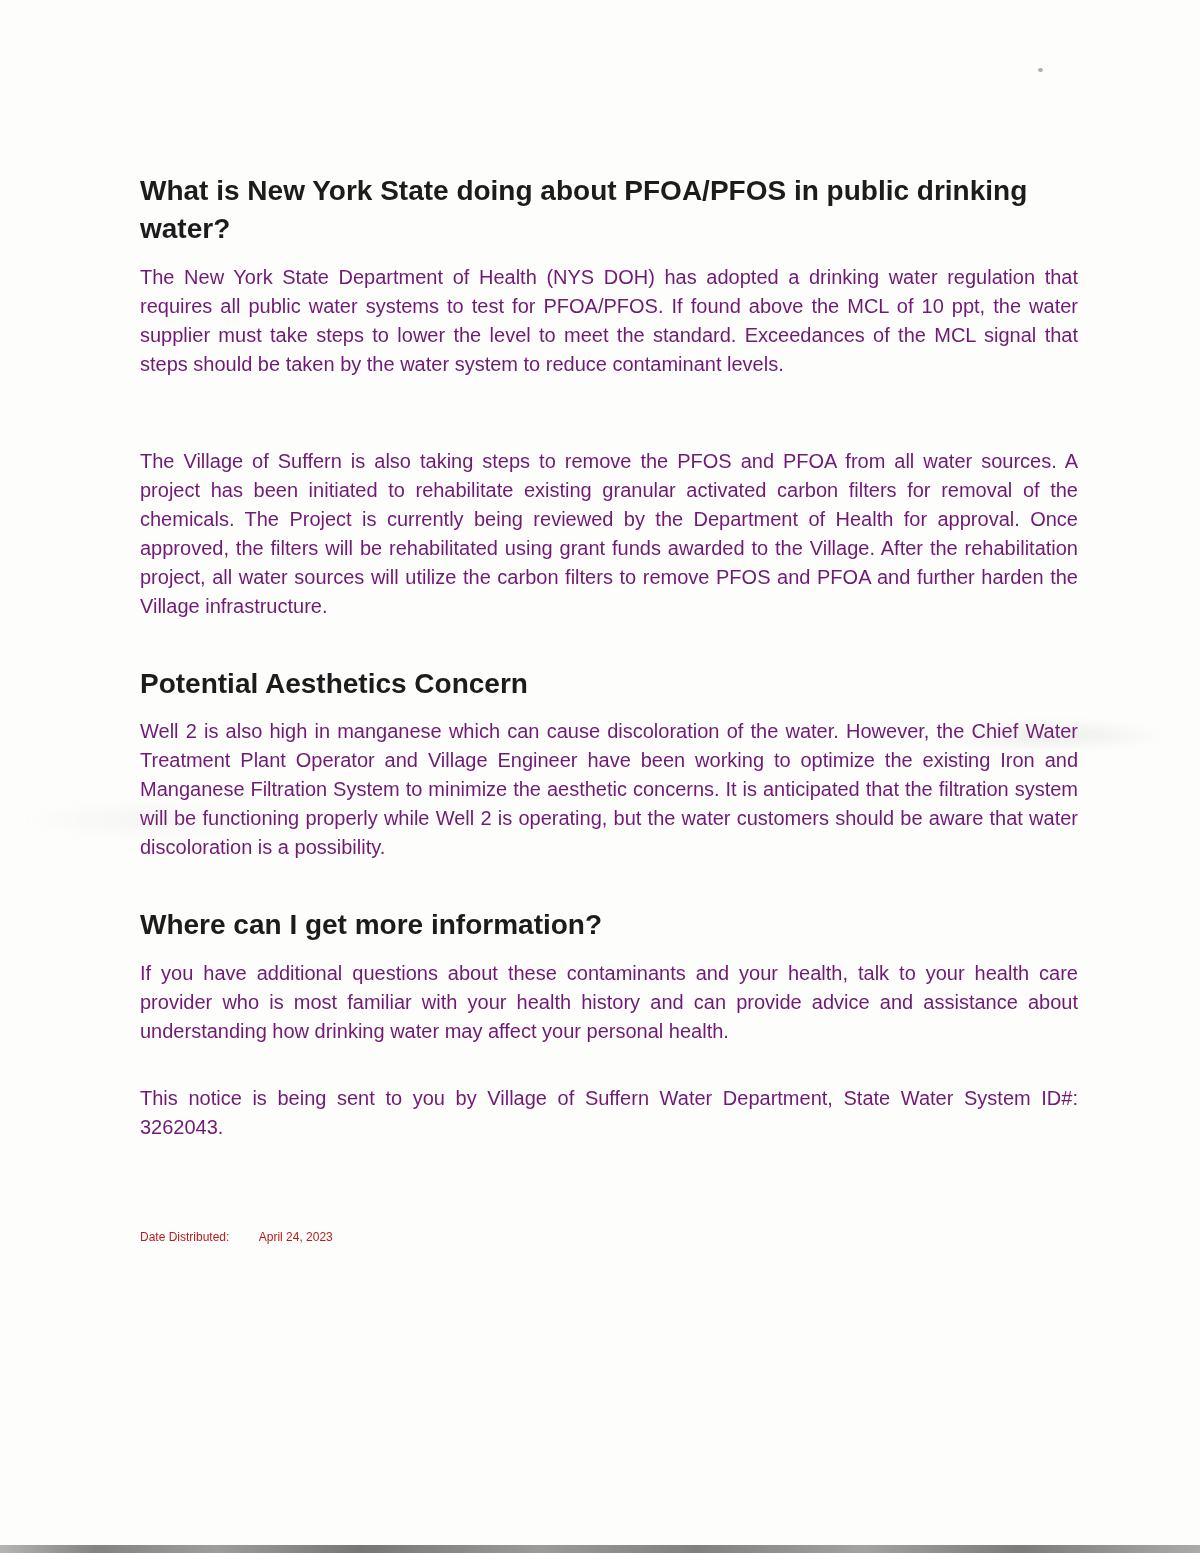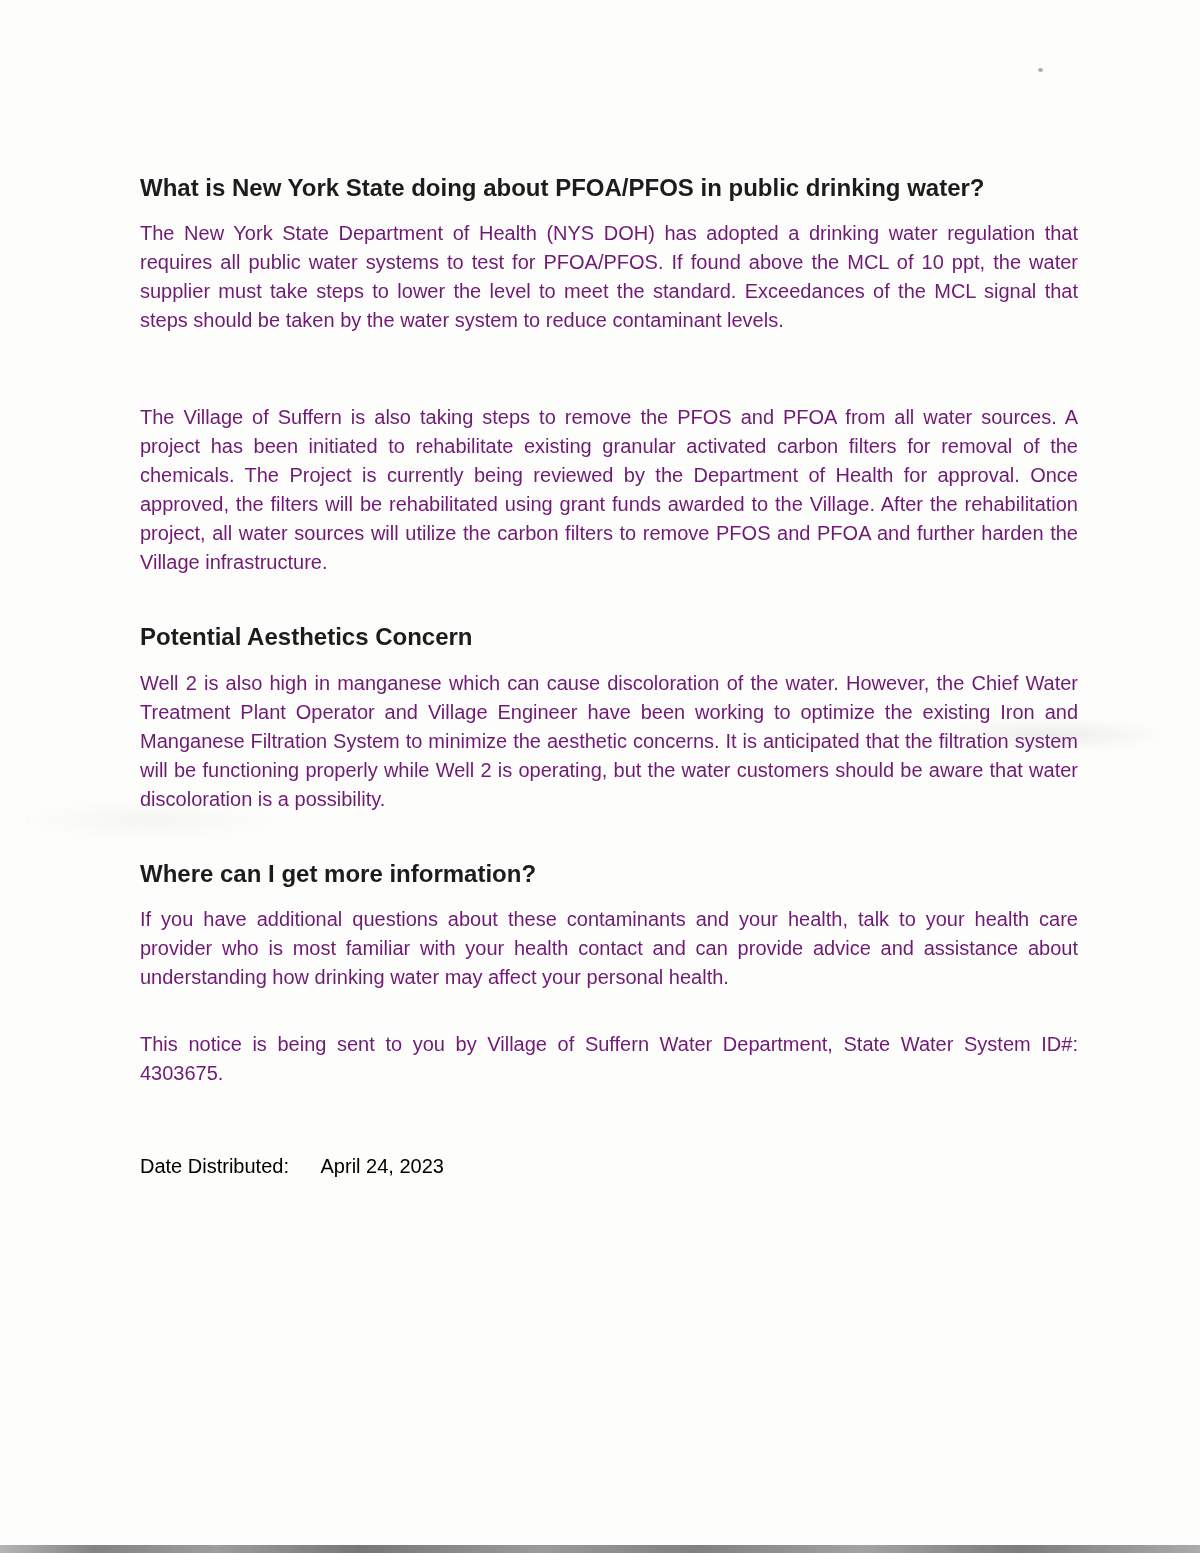"What is New York State" .doc-heading { font-size: 24px -> 28px }
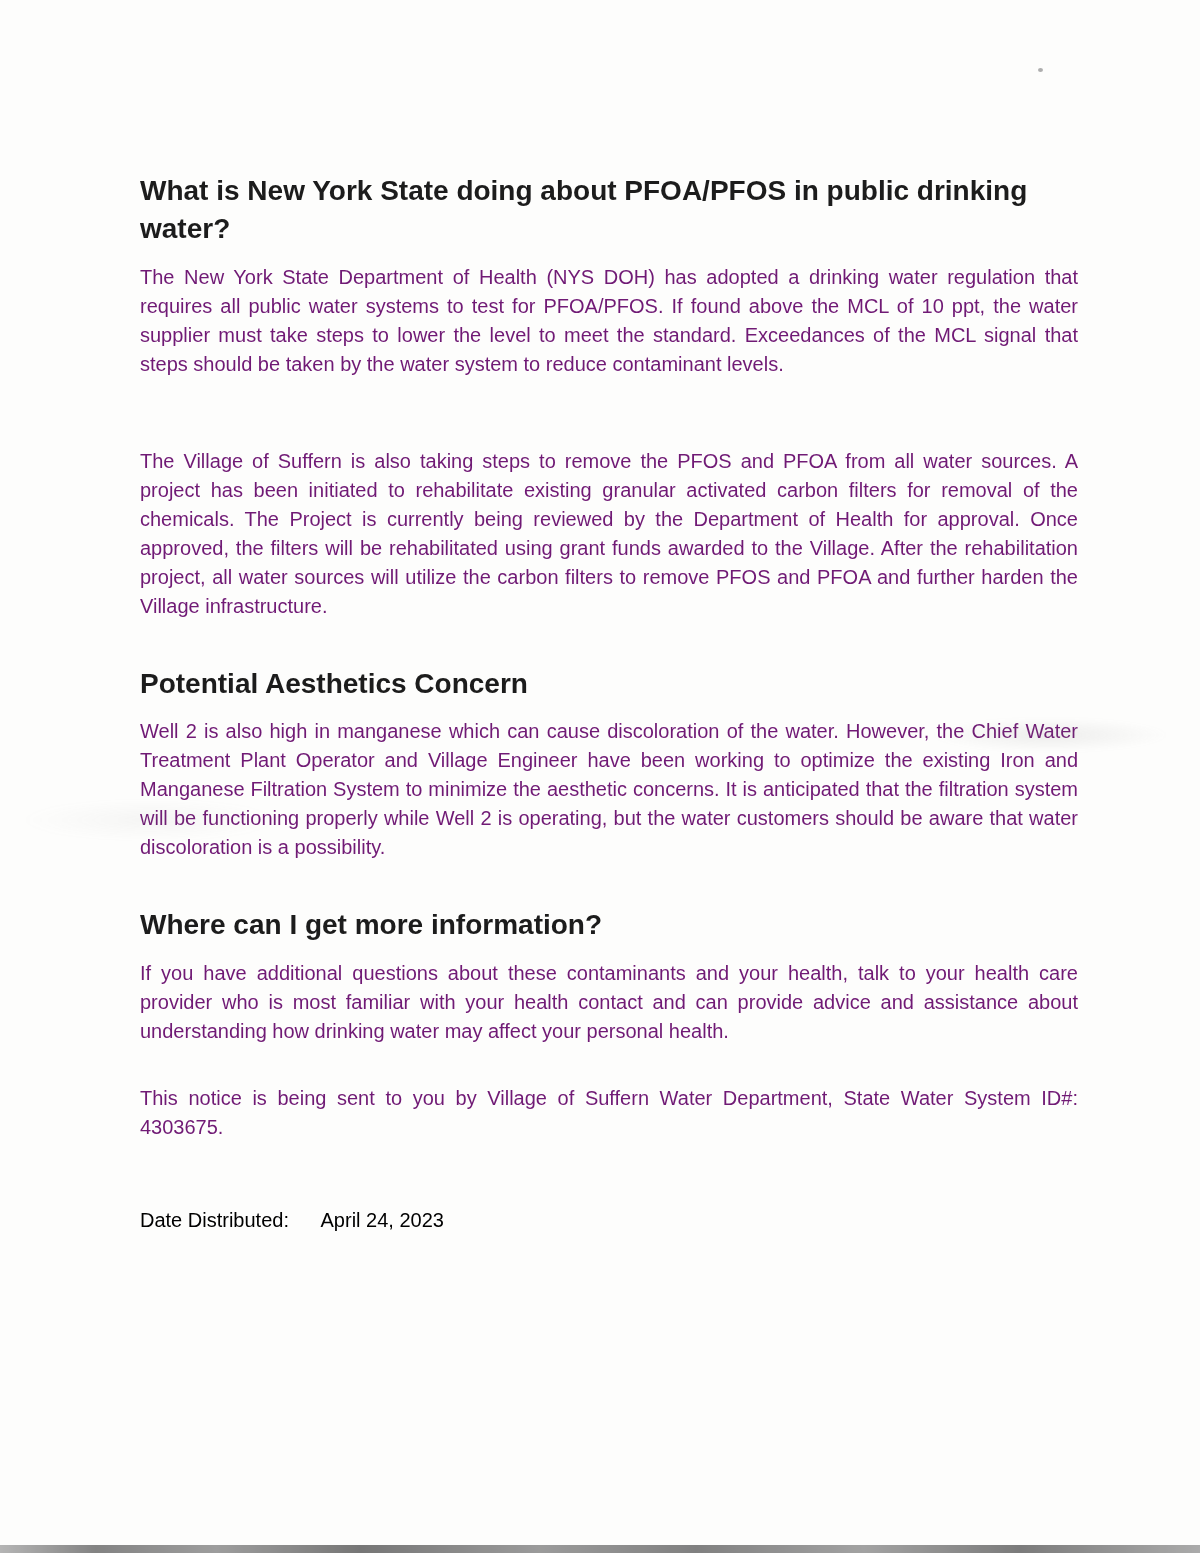"If you have additional questions" p.doc-paragraph { text: contact -> history }
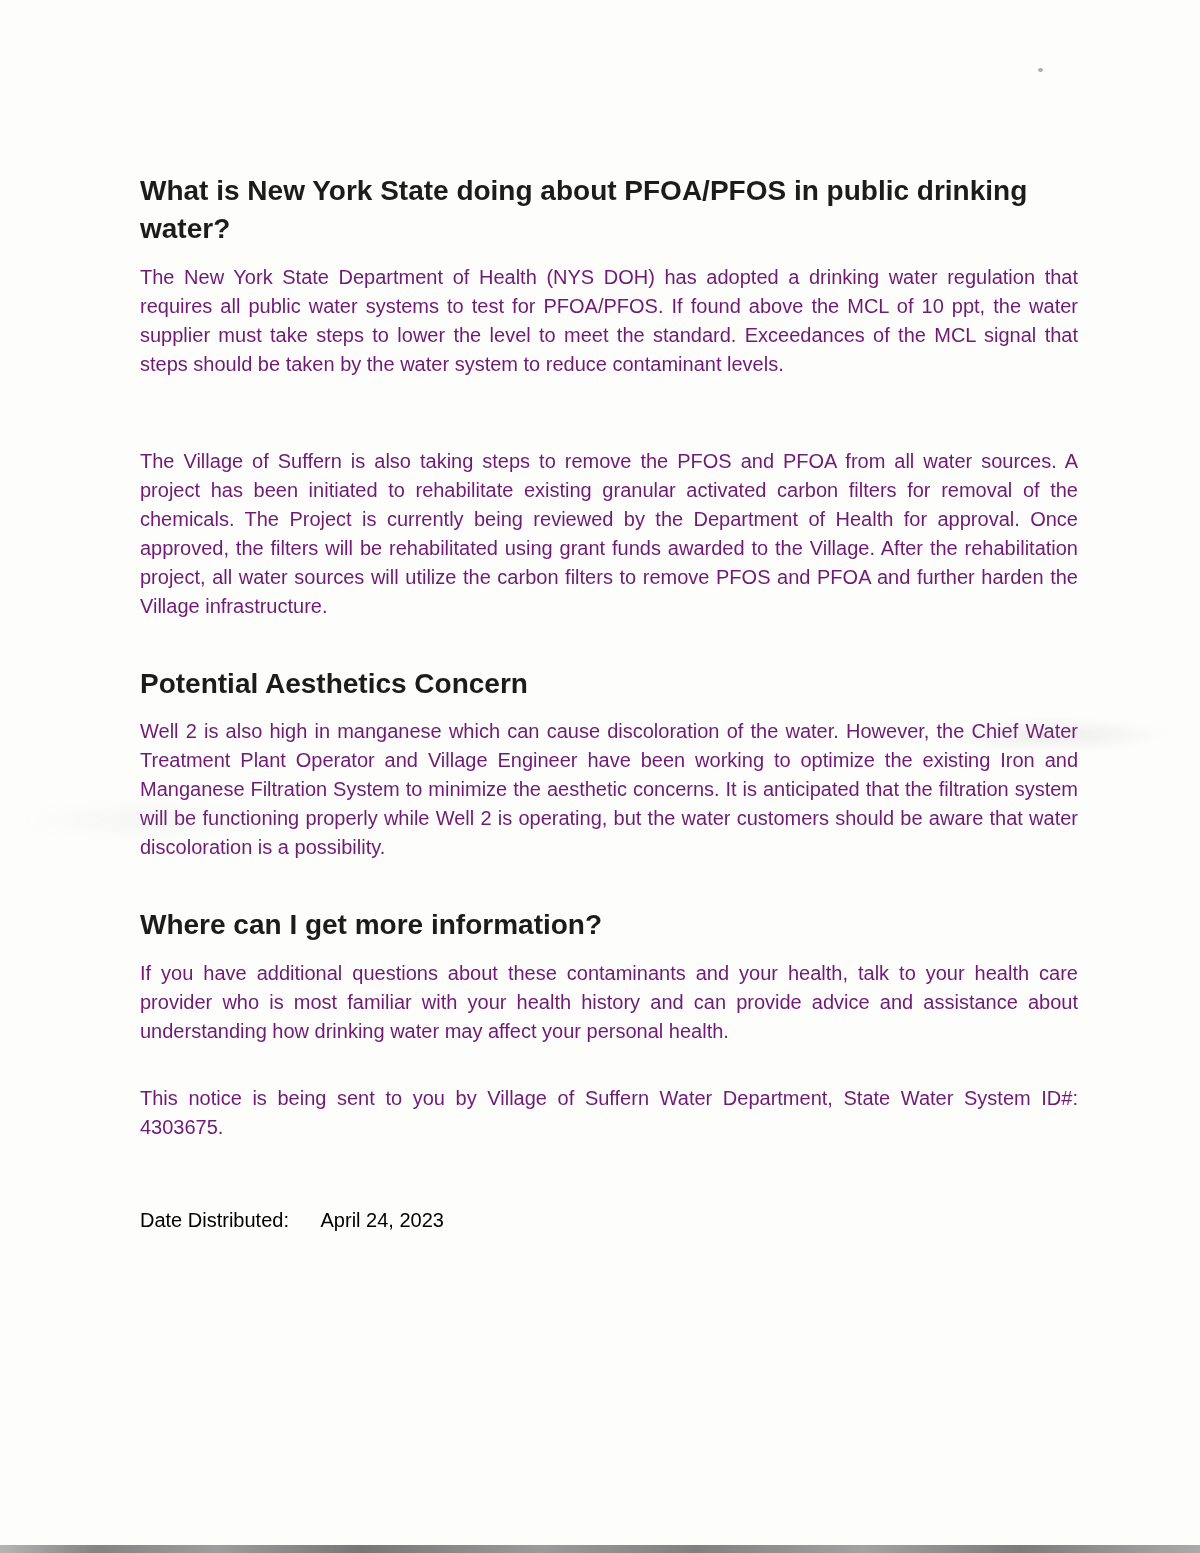"This notice is being sent" p.doc-paragraph { text: 4303675 -> 3262043 }
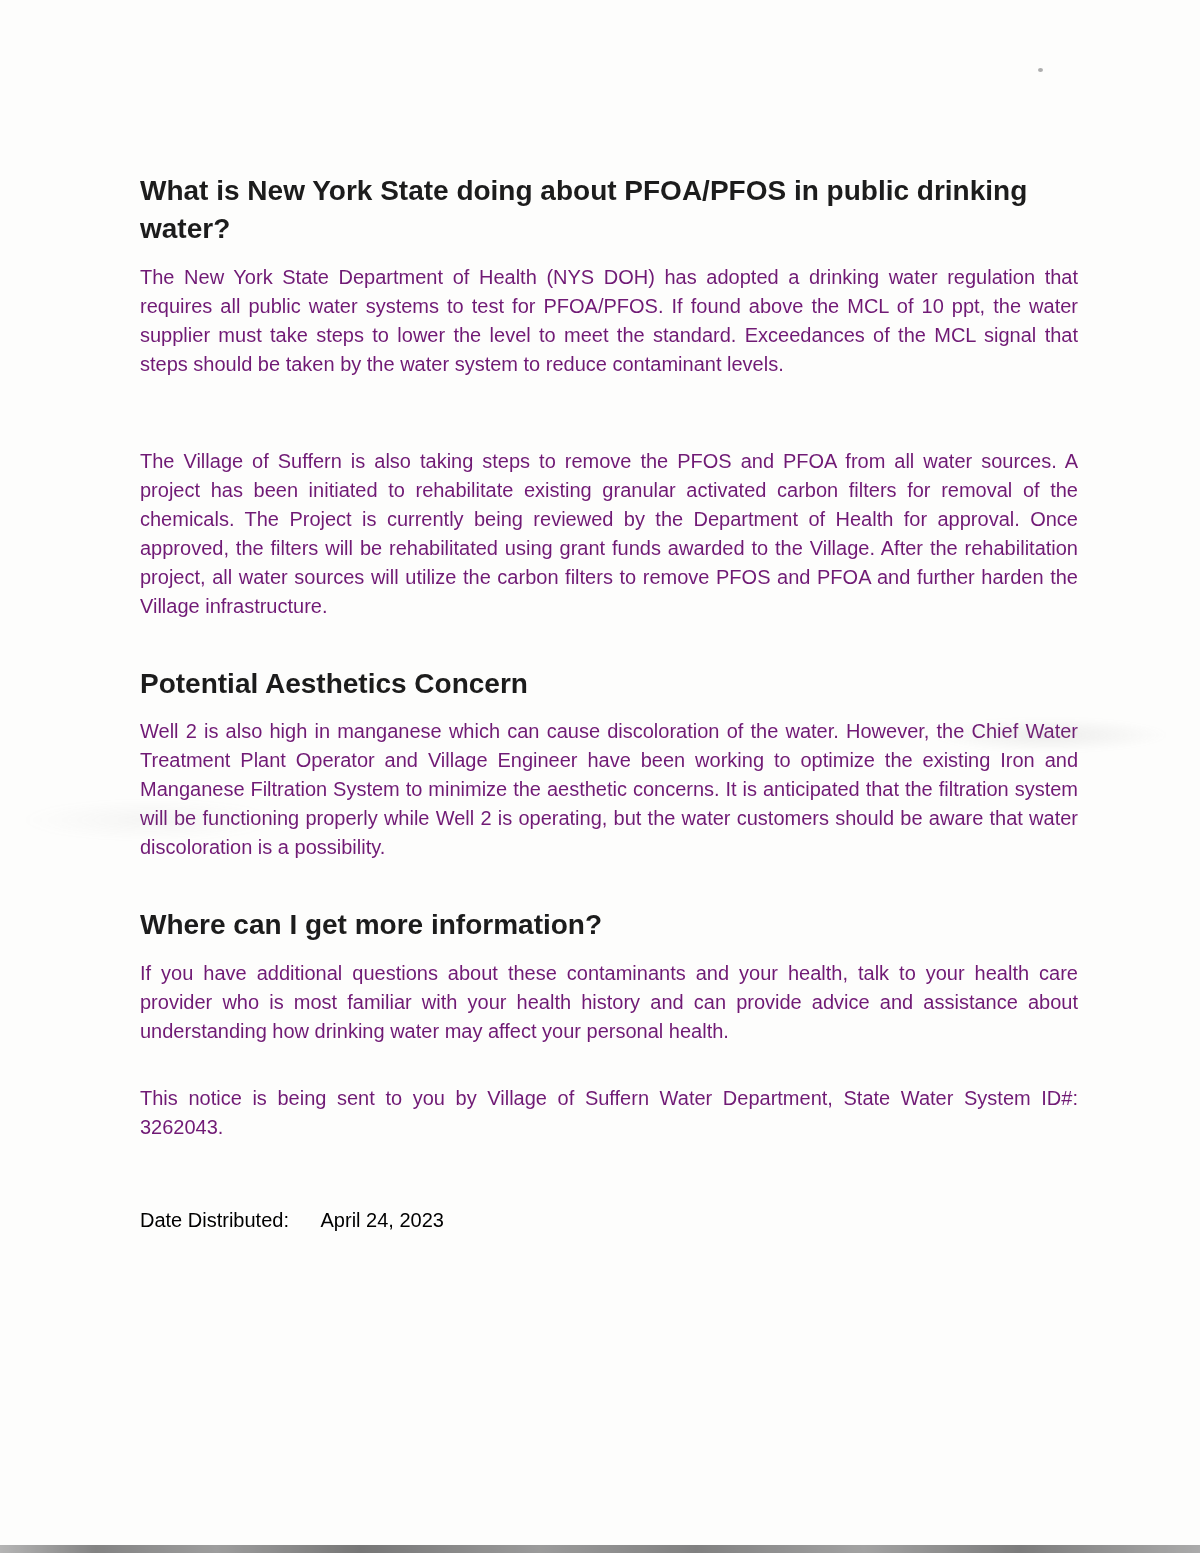"Date Distributed: April 24, 2023" .date-line { color: #000000 -> #b91c1c; font-size: 20px -> 12px; margin-top: 64px -> 81px }
